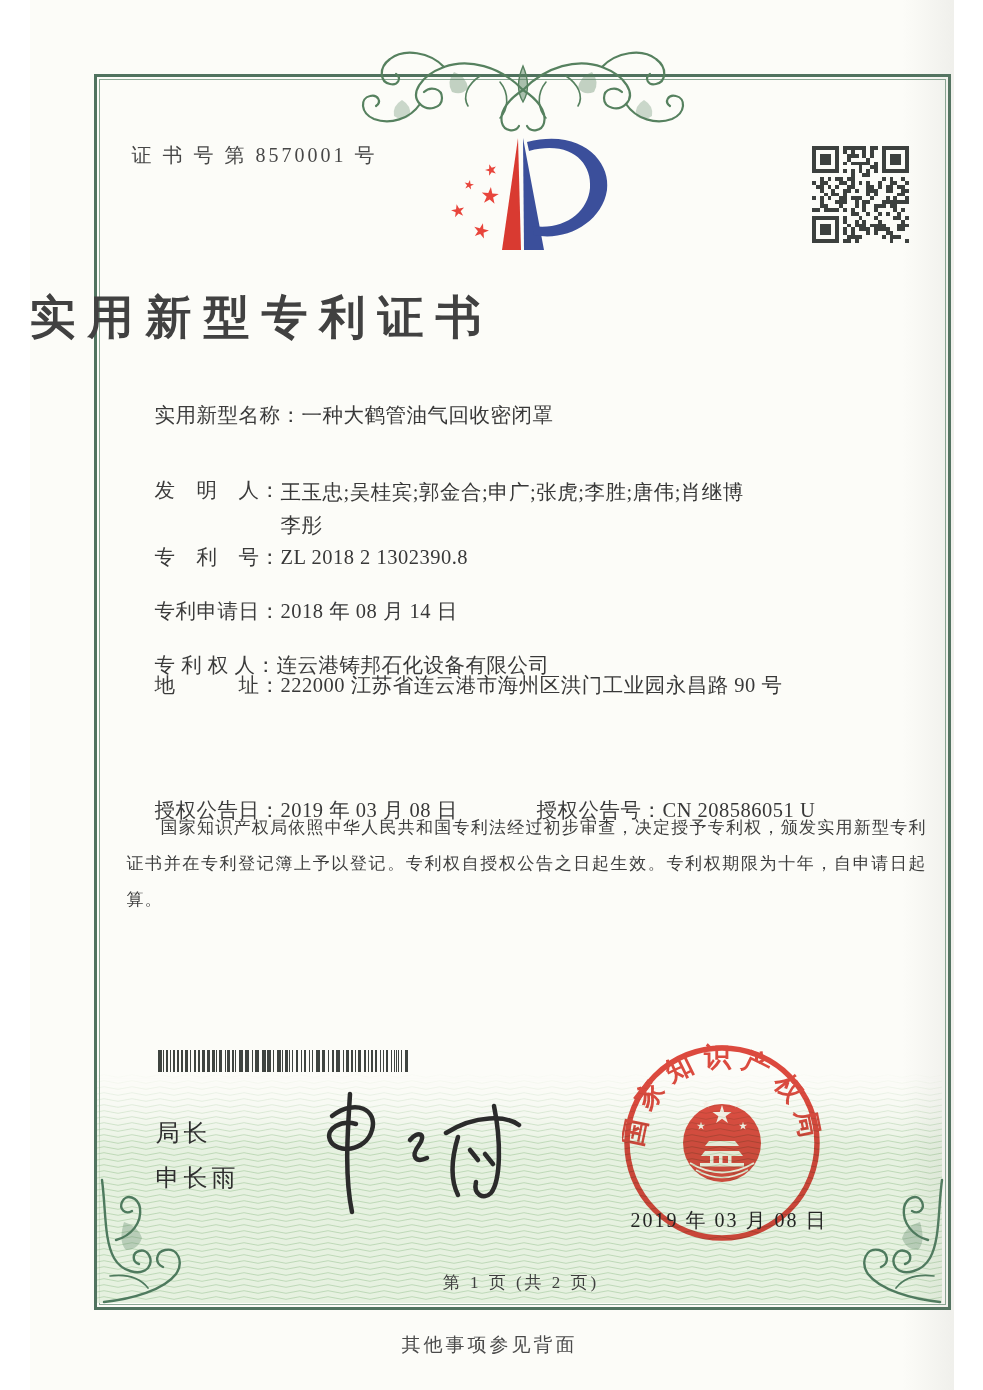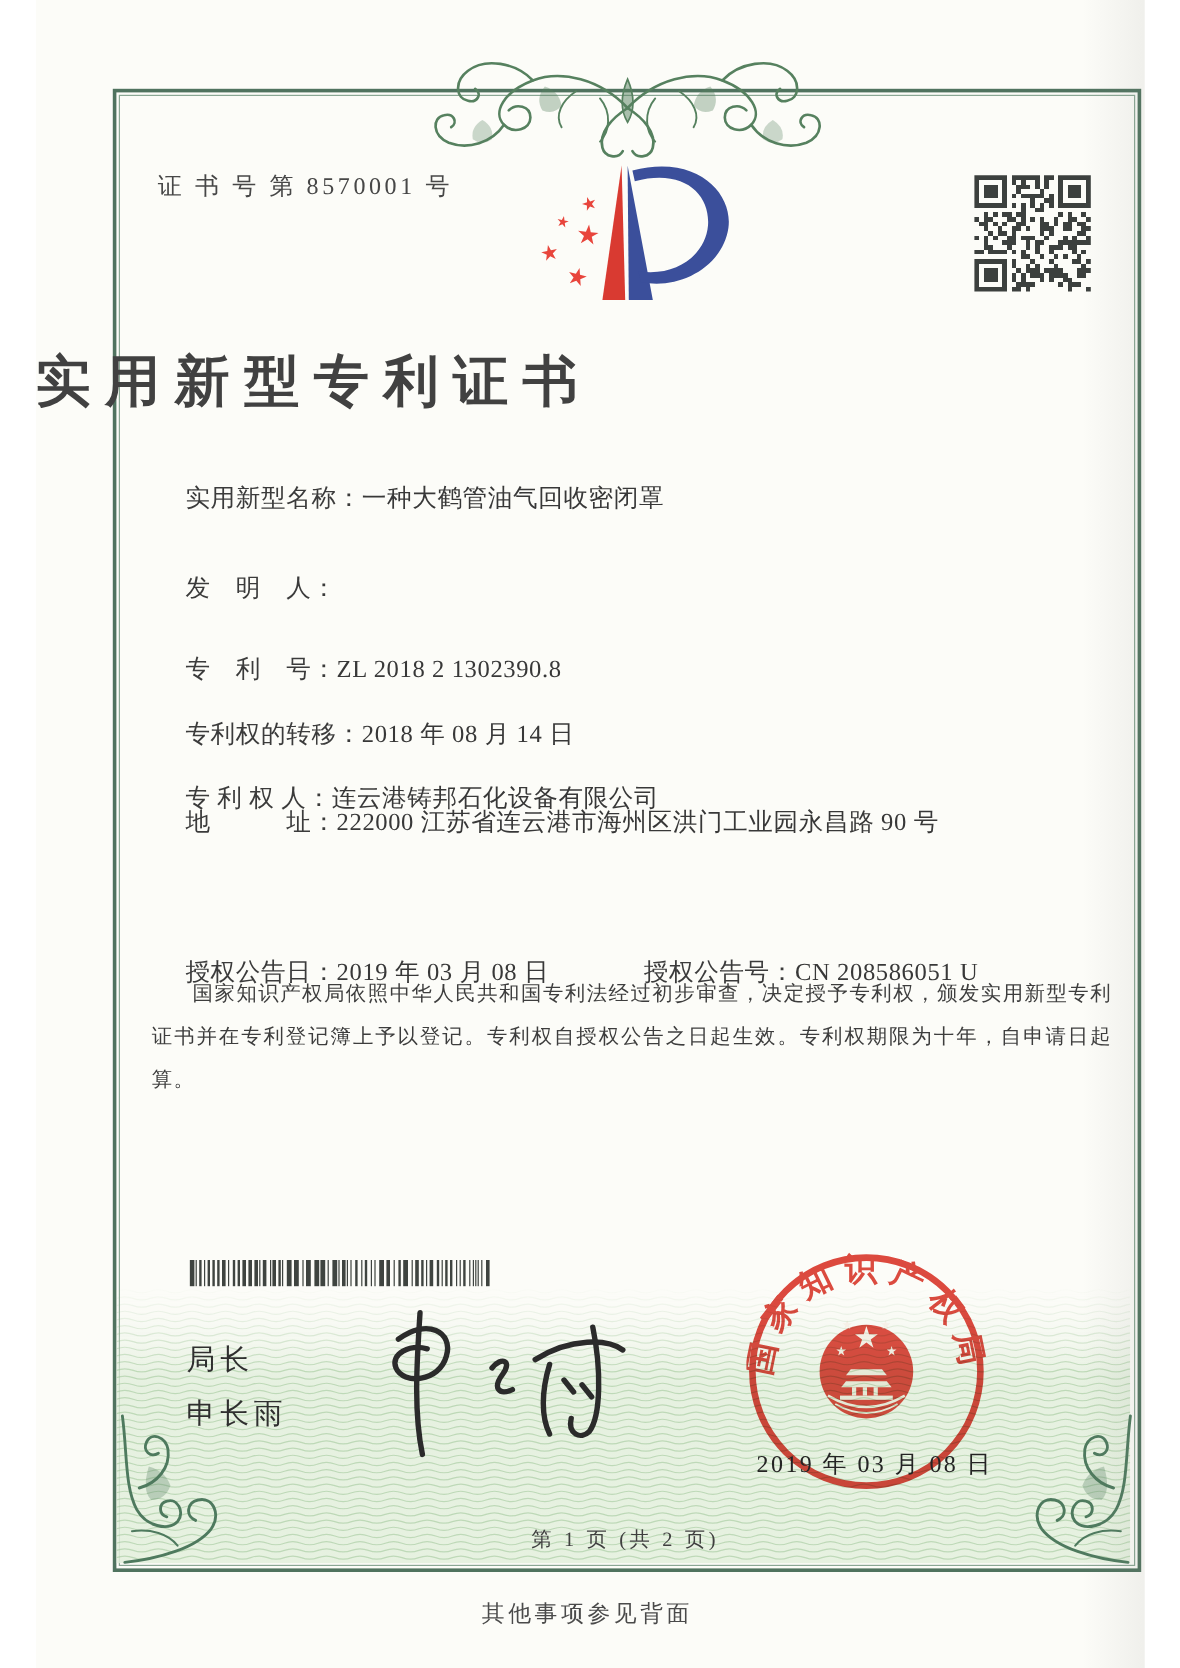"王玉忠;吴桂宾;郭金合;申广;张虎;李胜;唐伟;肖继博" span.val { html: none -> <span><span>王玉忠;吴桂宾;郭金合;申广;张虎;李胜;唐伟;肖继博</span><span>李彤</span></span> }
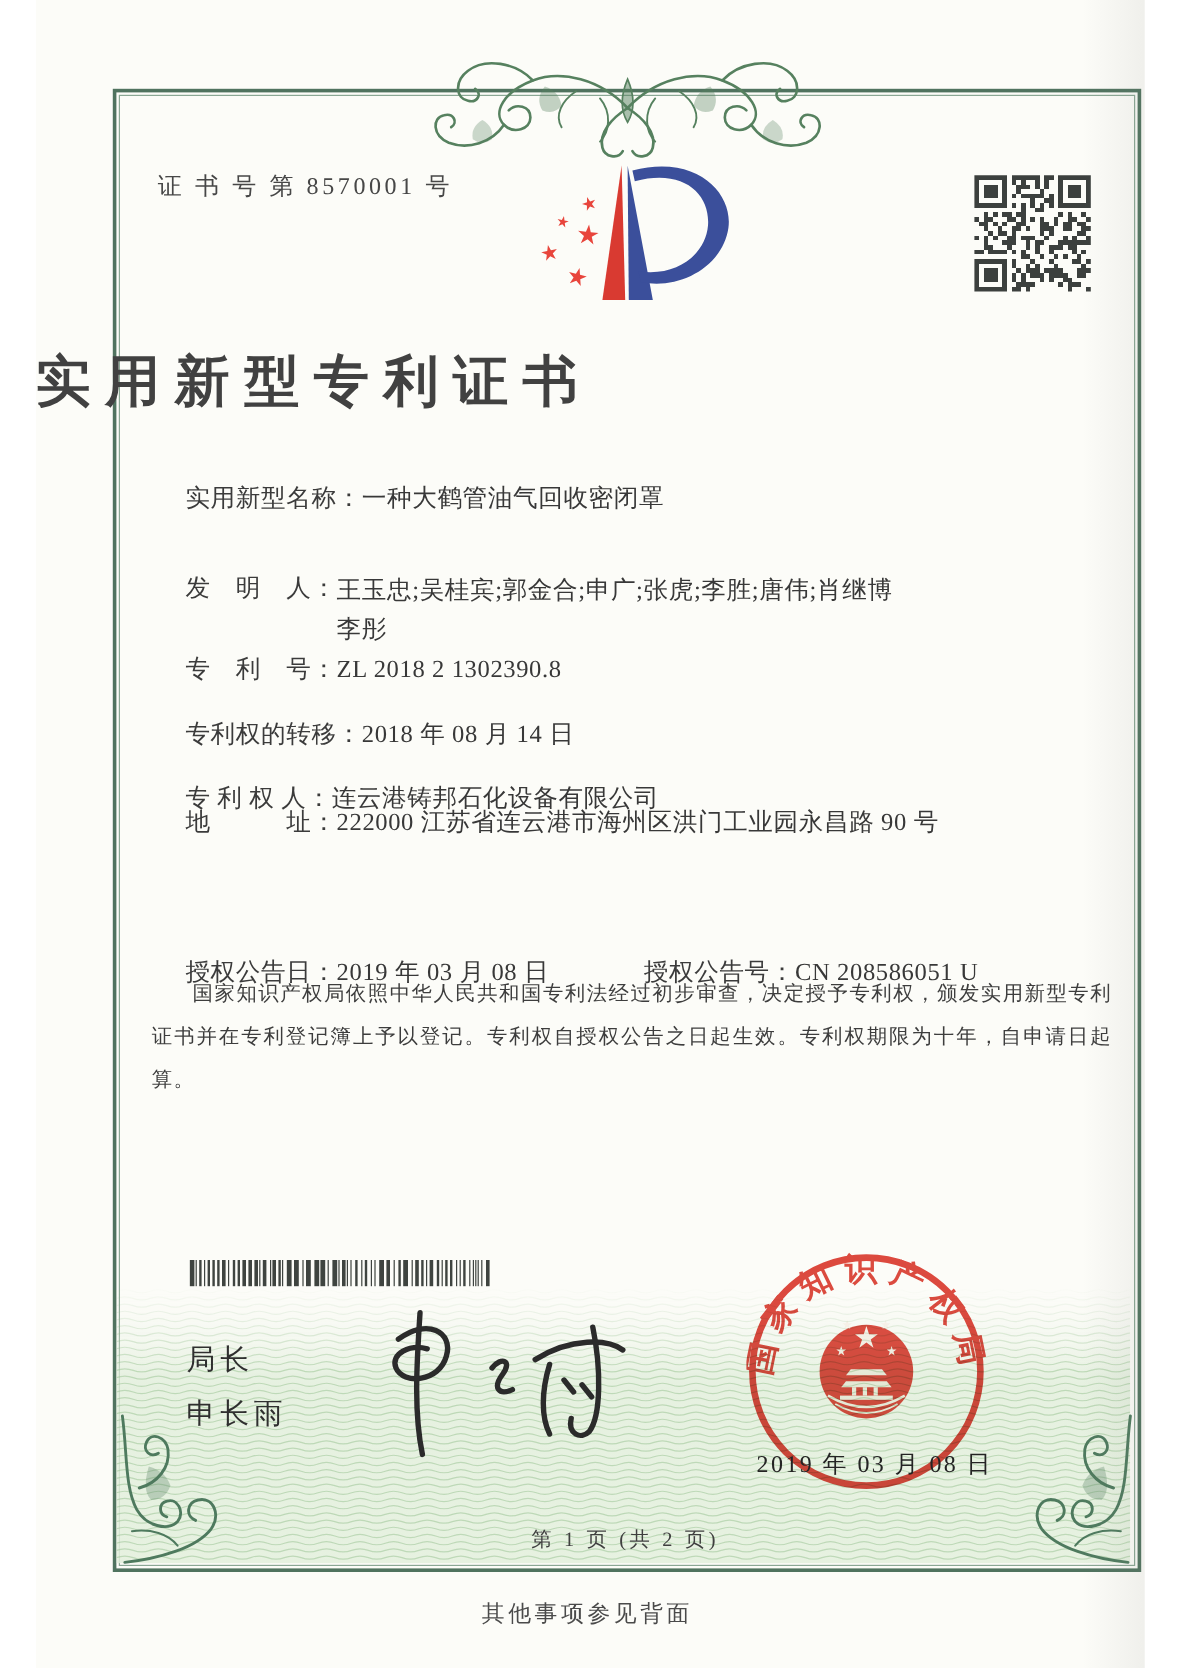"专利权的转移：" span.lbl { text: 权的转移 -> 申请日 }
